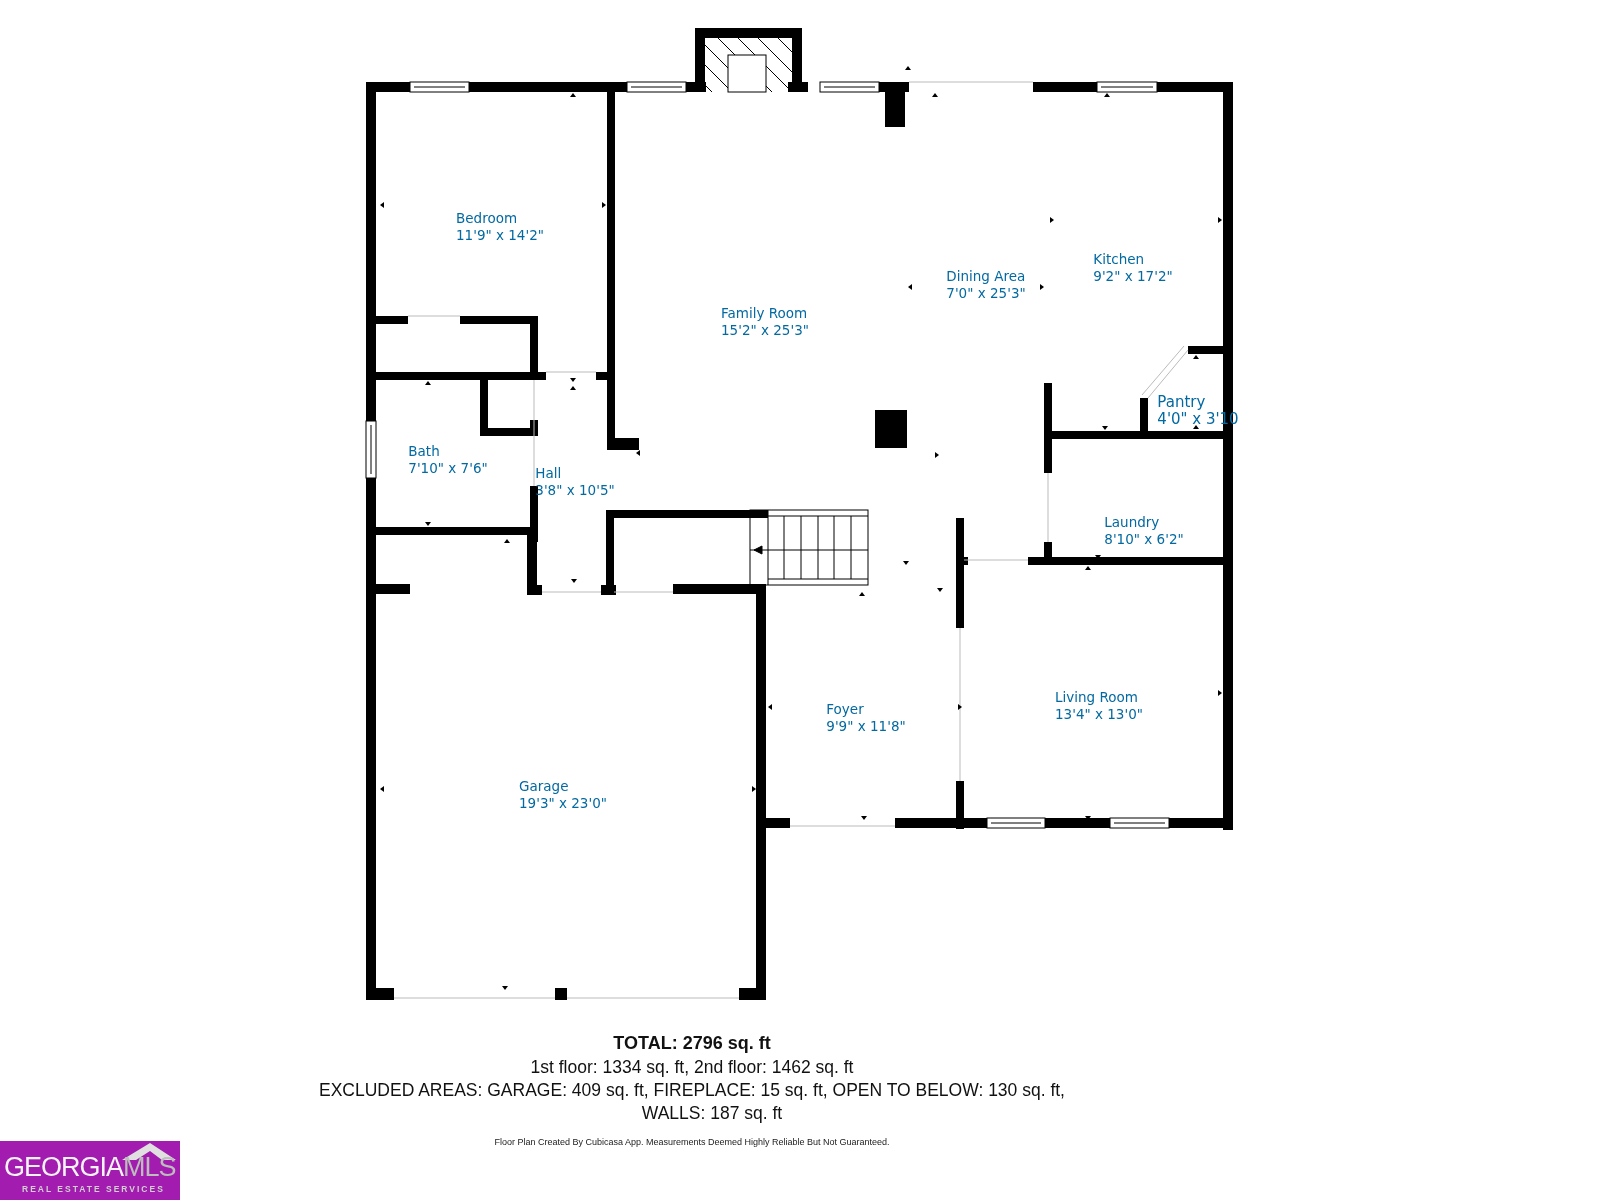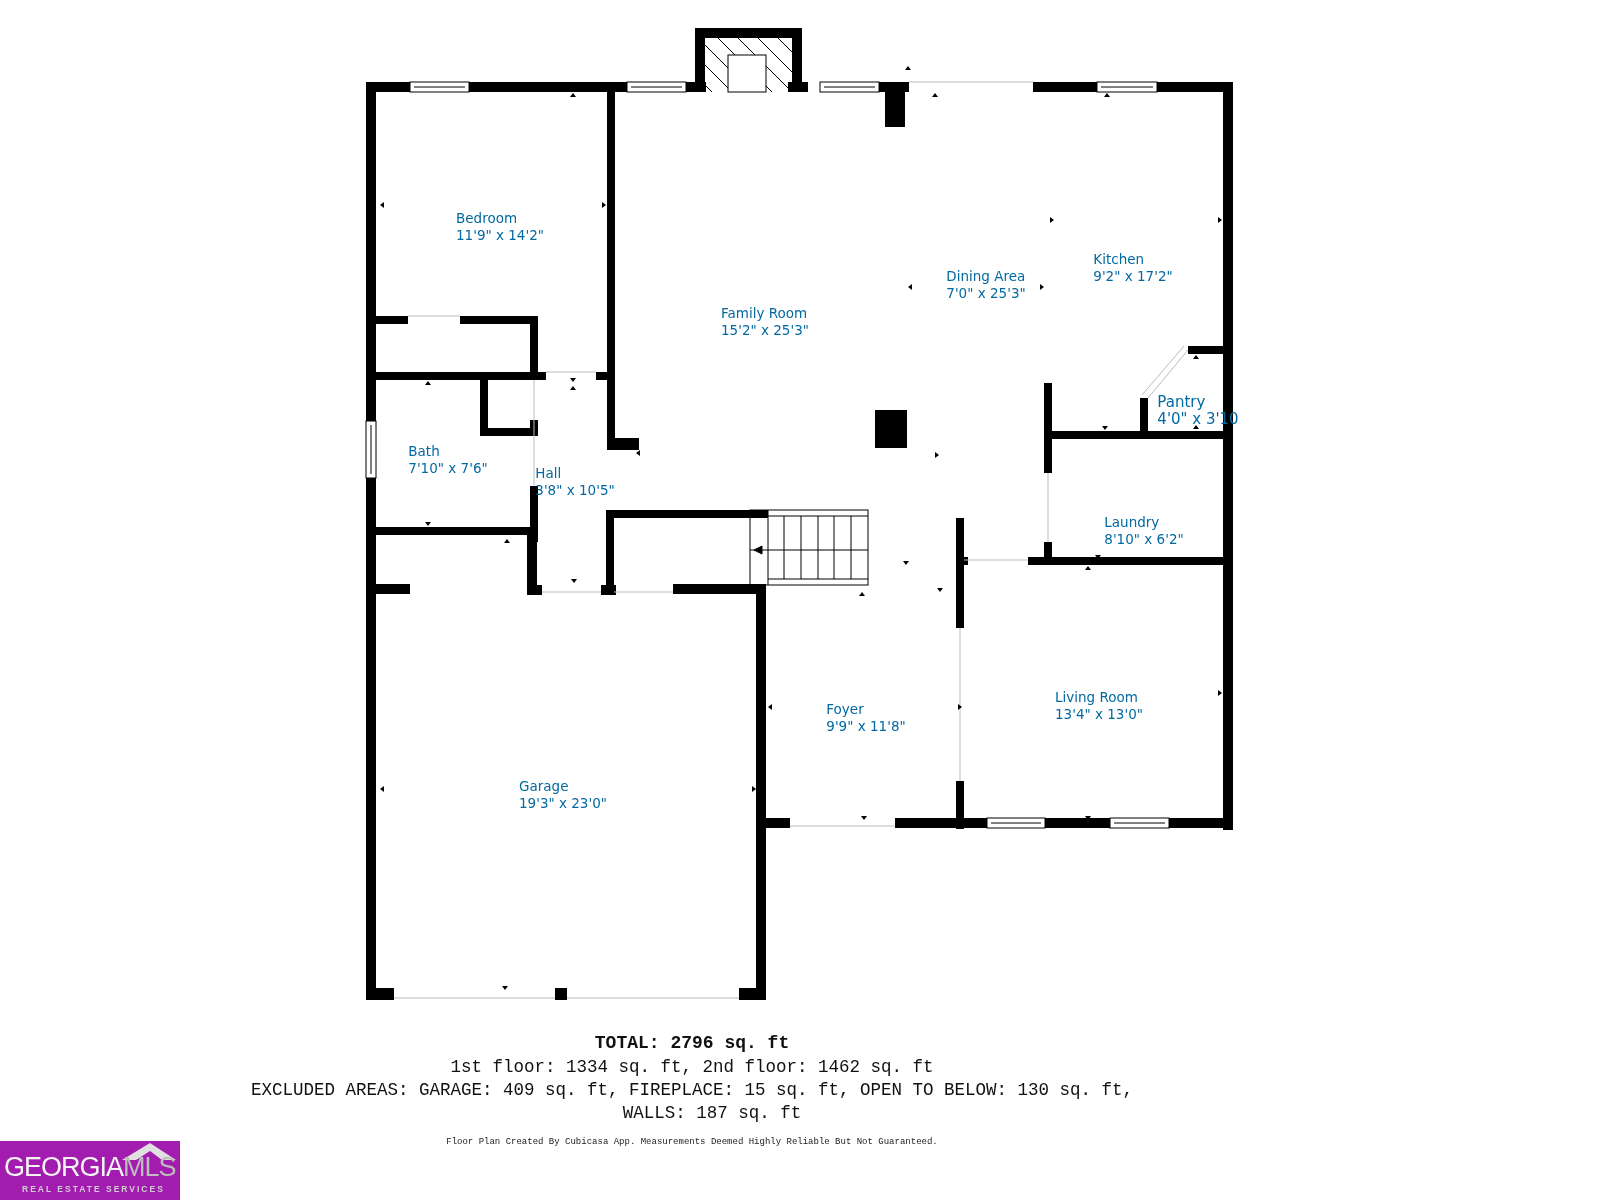"TOTAL: 2796 sq. ft" .summary { font-family: Liberation Mono, monospace -> Liberation Sans, sans-serif }
